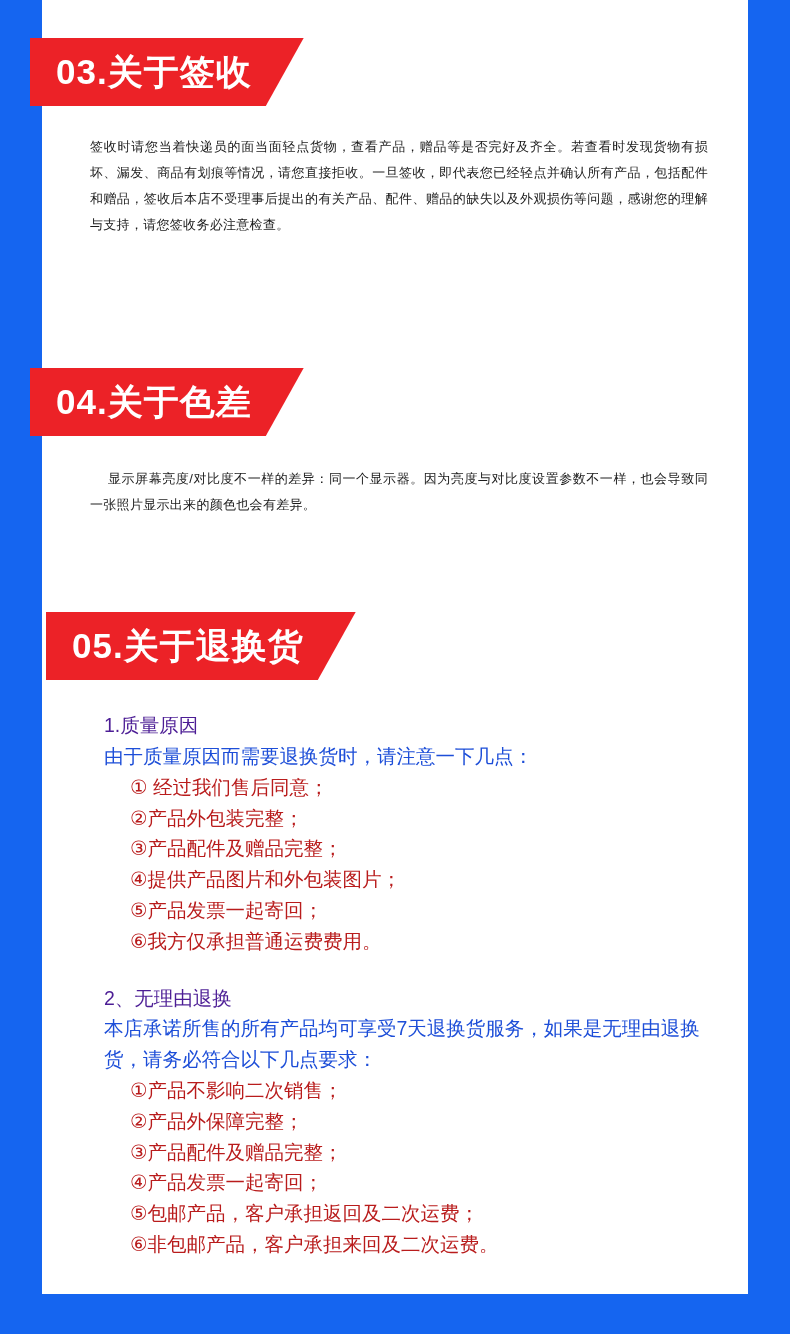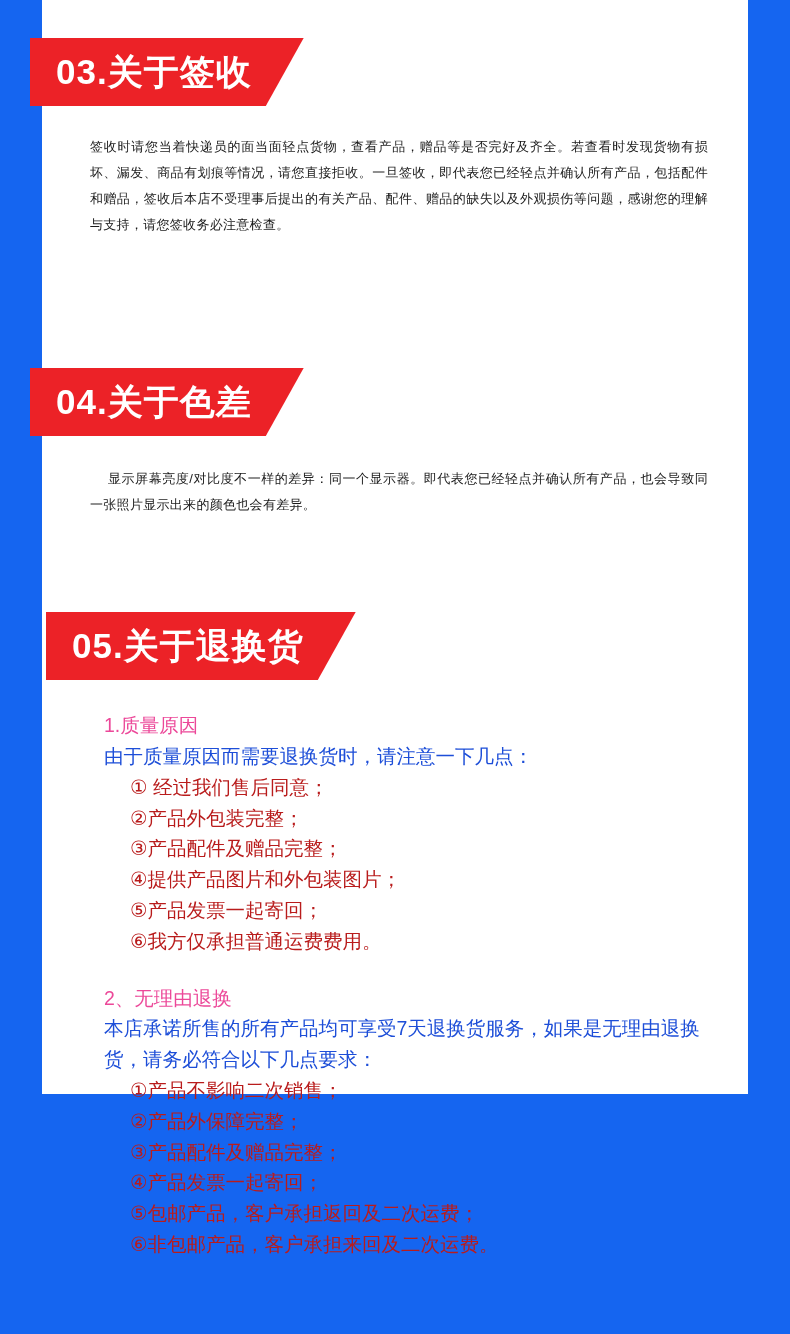"03.关于签收" .sheet { height: 1094px -> 1294px }
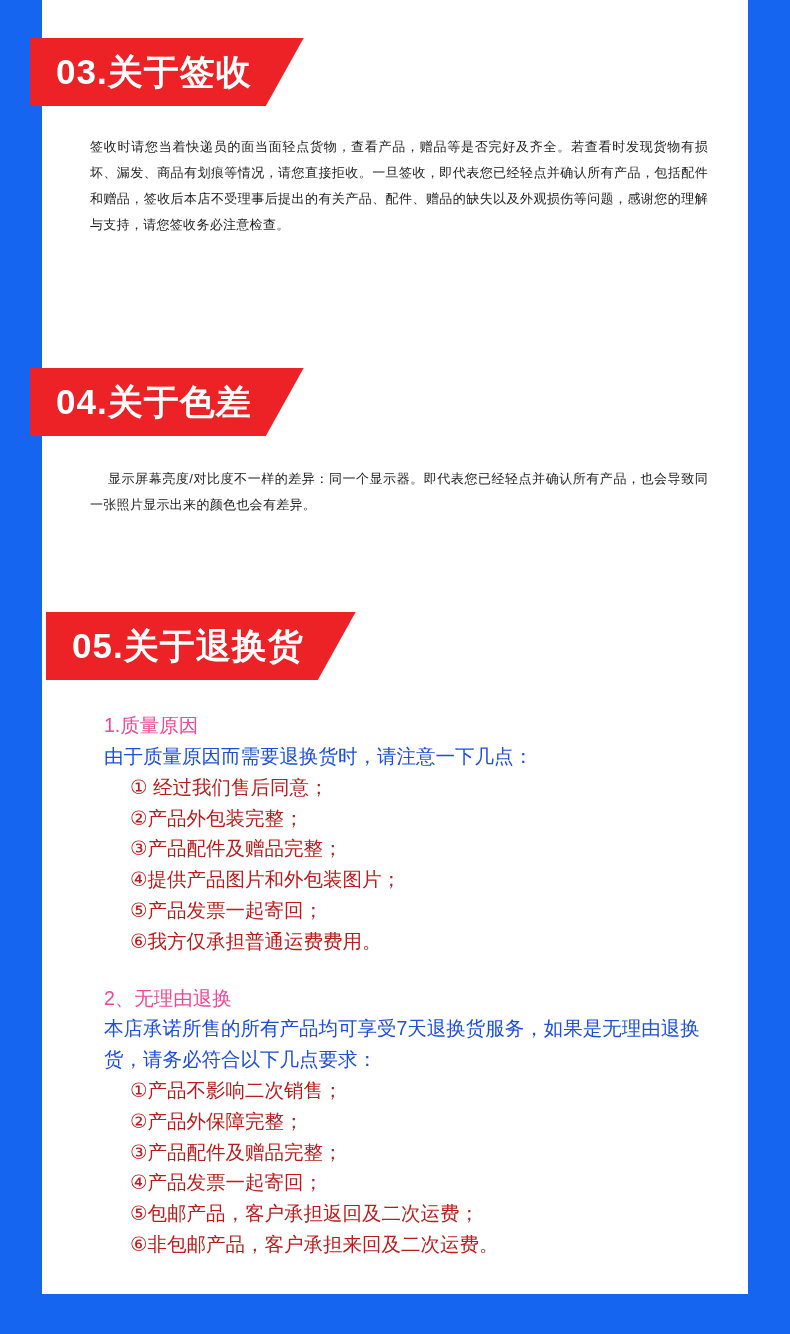"显示屏幕亮度/对比度不一样的差异：同一个显示器。即代表您已经轻点并确认所有产品，" div.body-text { text: 即代表您已经轻点并确认所有产品 -> 因为亮度与对比度设置参数不一样 }
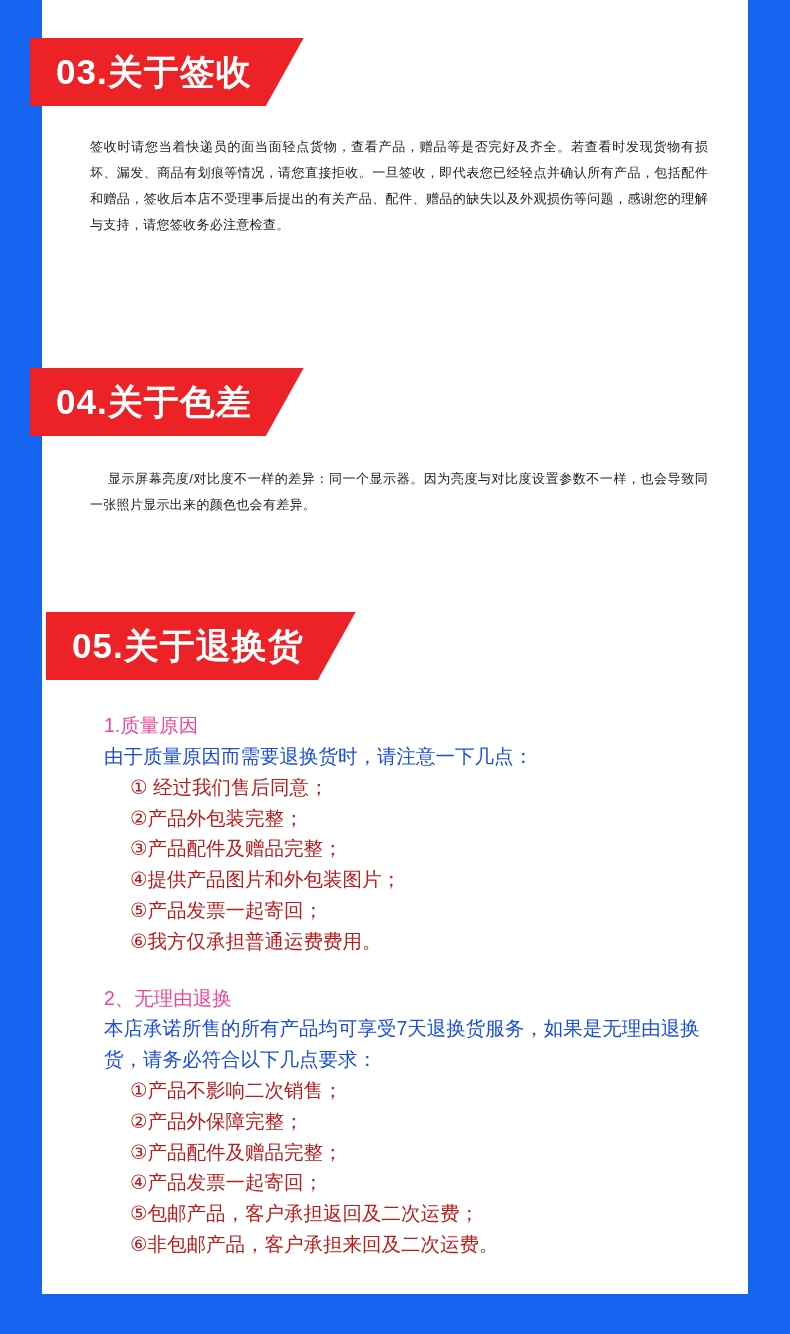"1.质量原因" .block-title { color: #ec4899 -> #4c1d95 }
